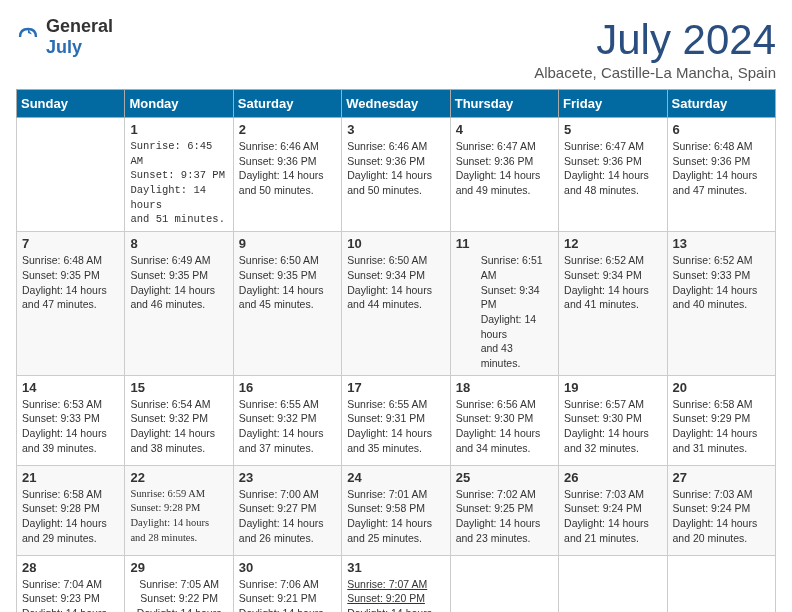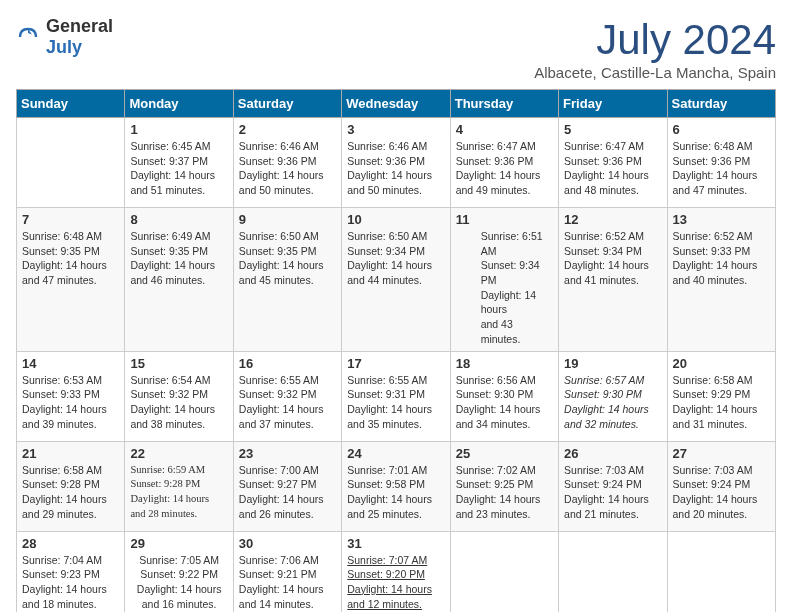"Sunrise: 6:45 AM" div.day-info { font-family: none -> Liberation Mono, monospace }
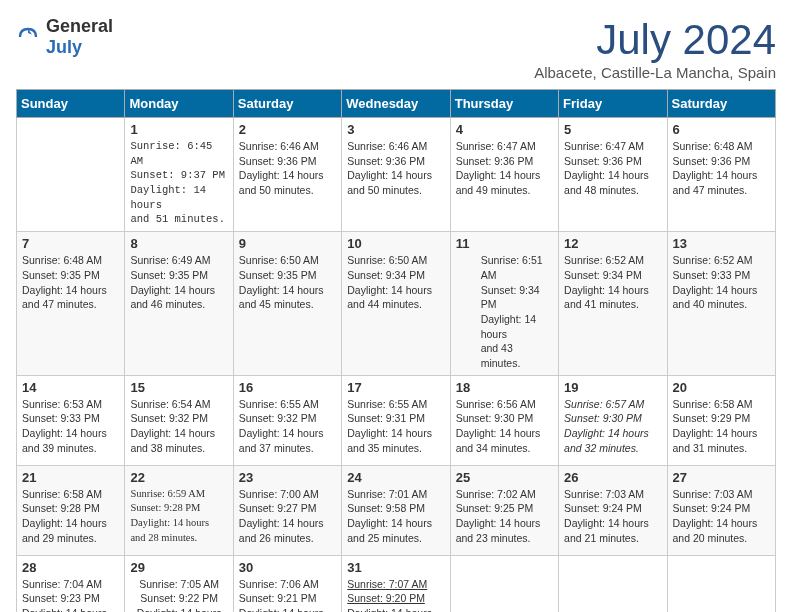"Sunrise: 6:57 AM" div.day-info { font-style: italic -> none }
